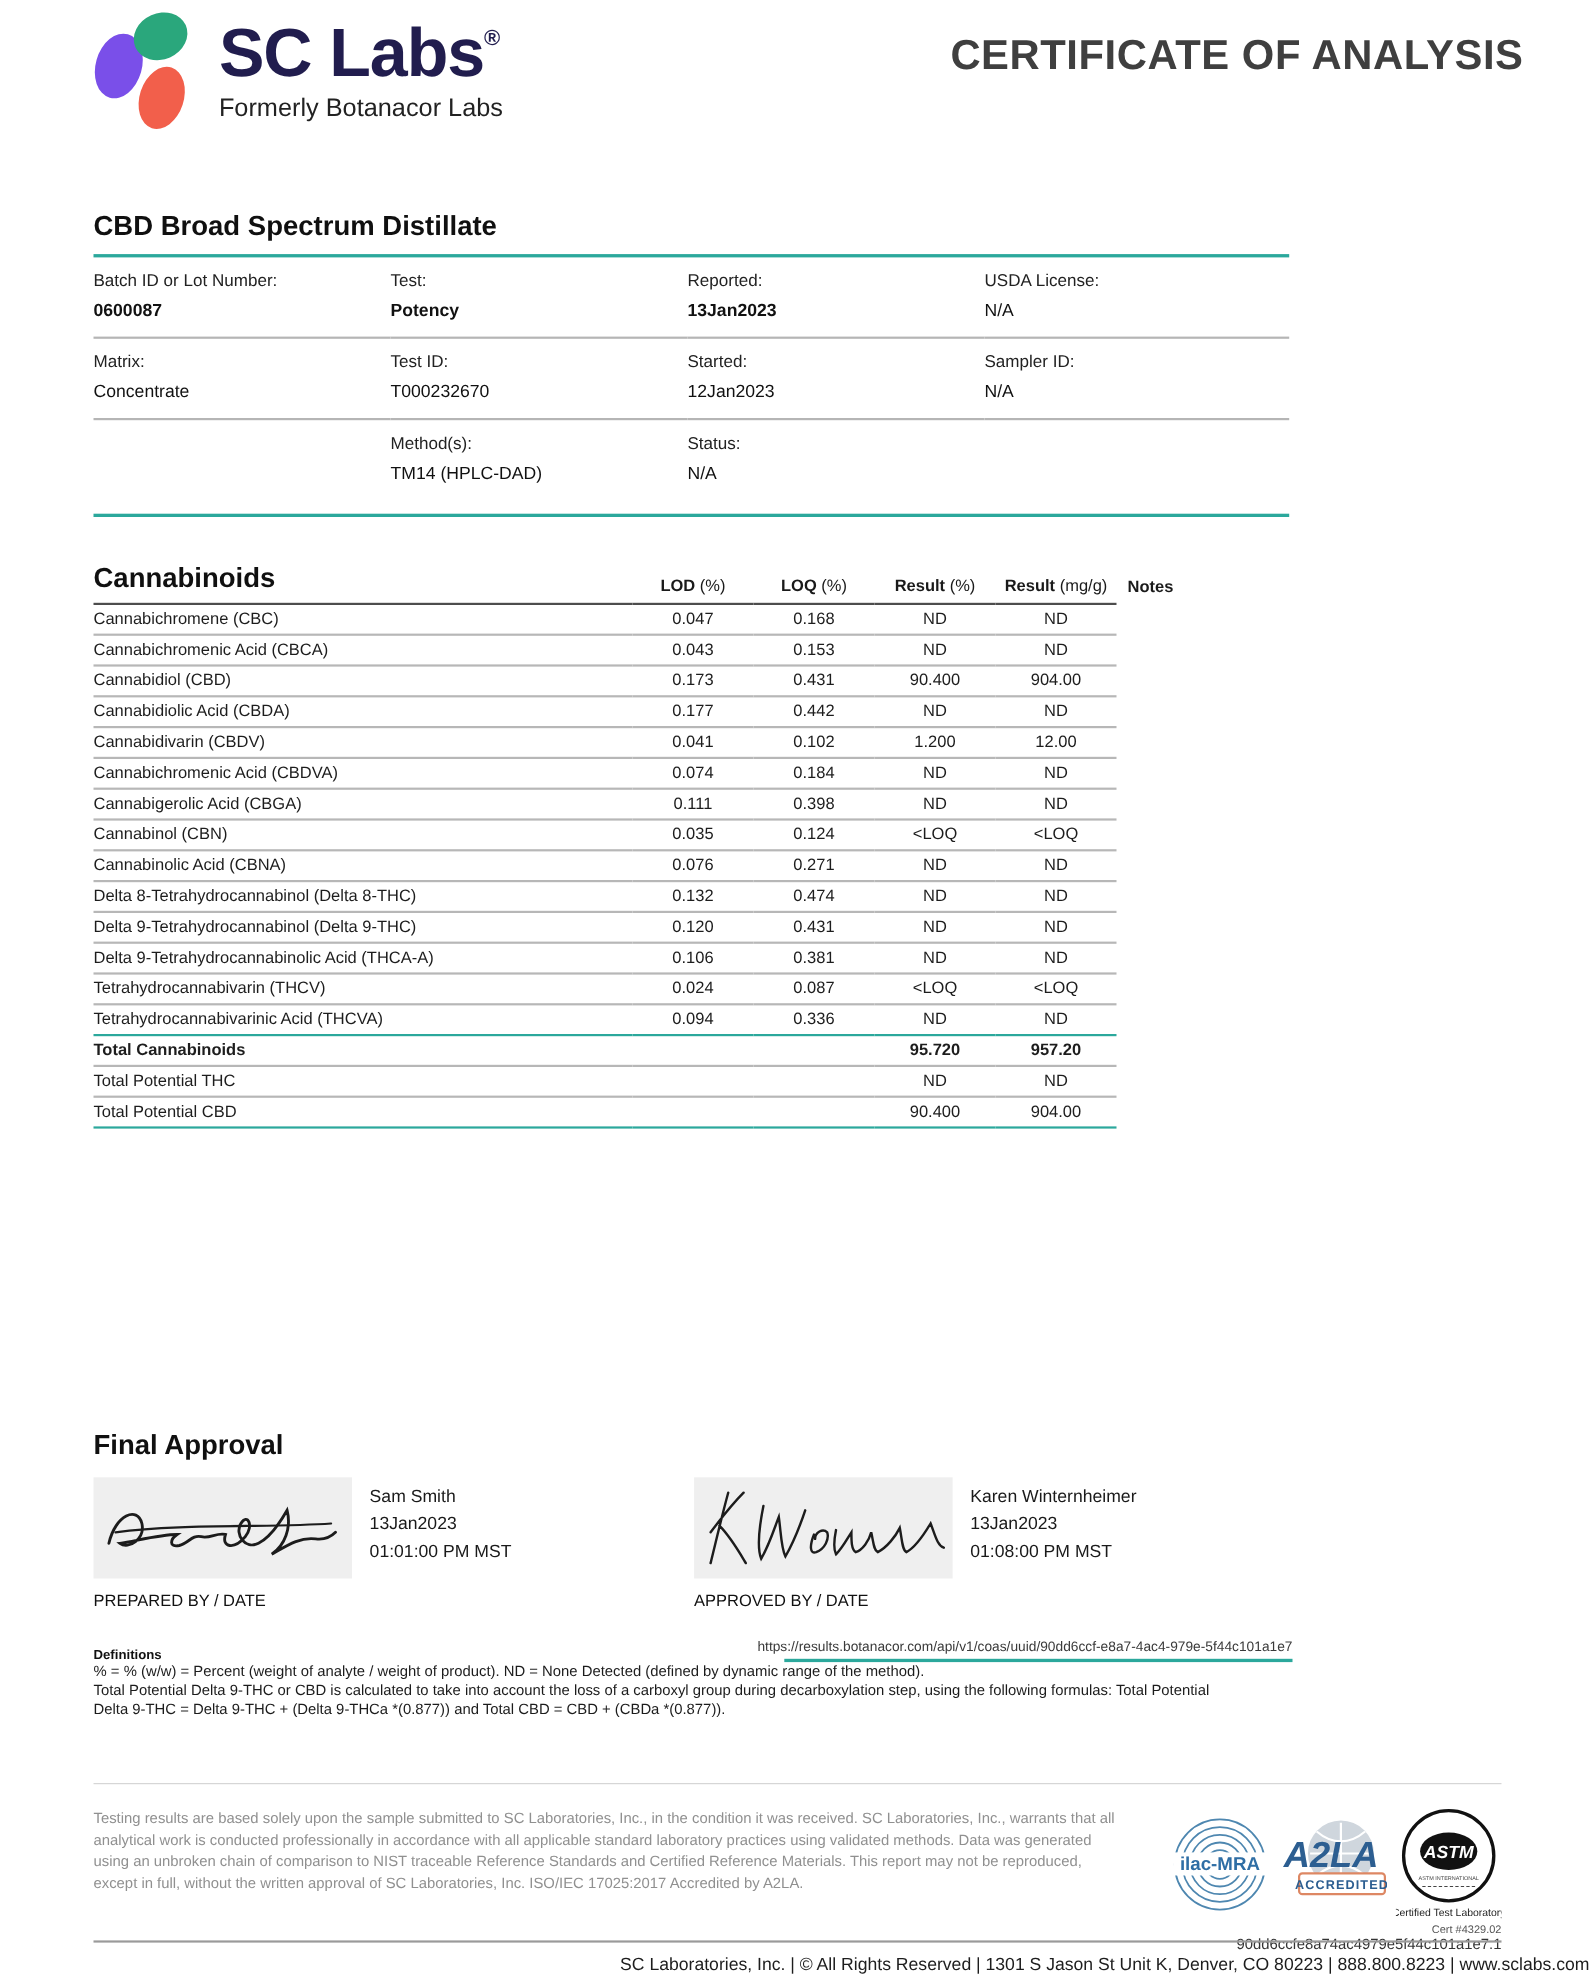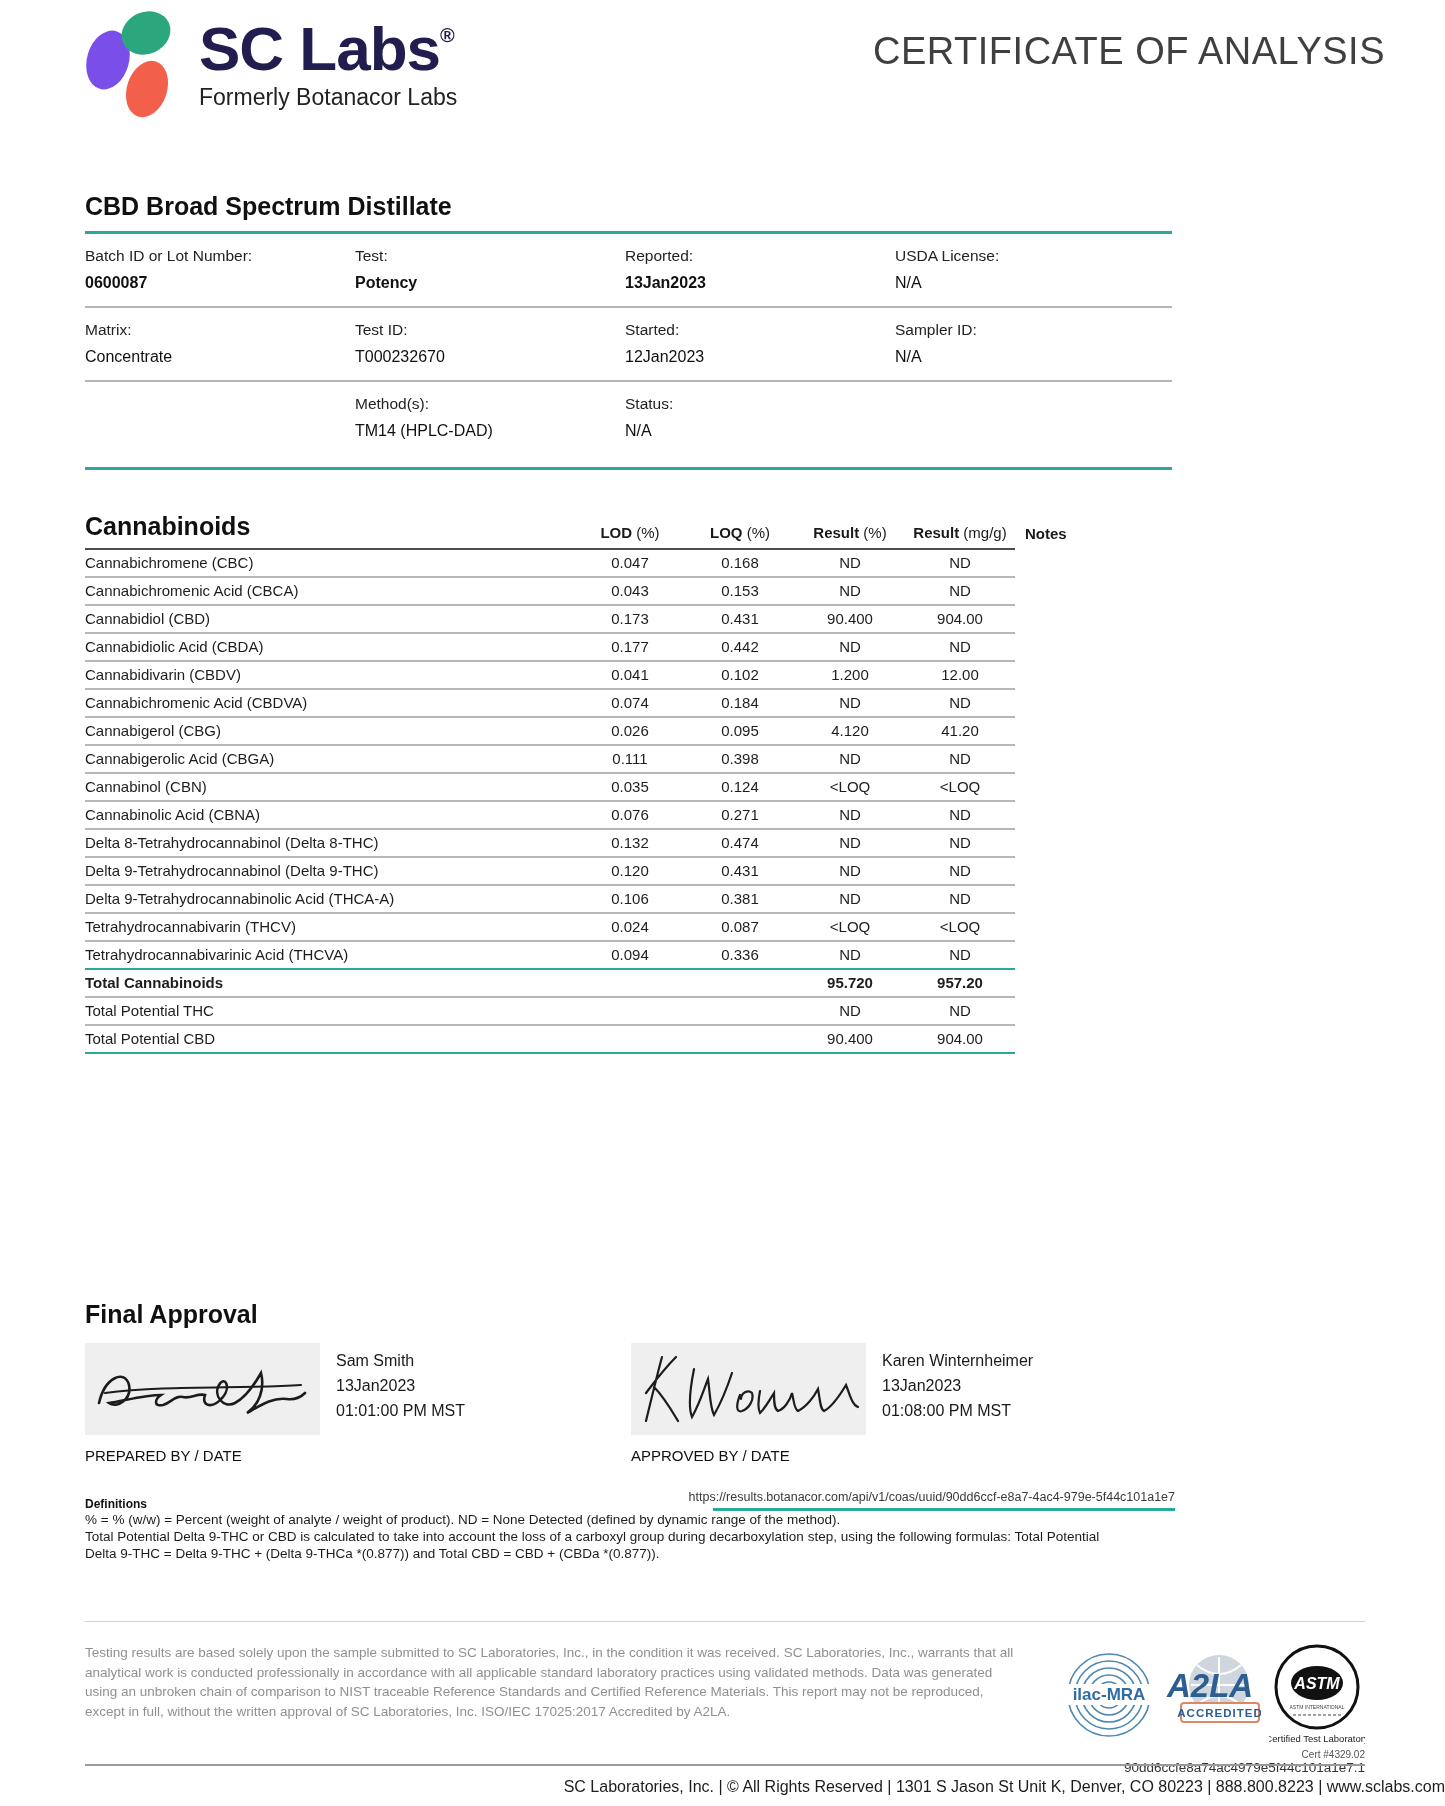"CERTIFICATE OF ANALYSIS" .doc-title { font-weight: 400 -> 700 }
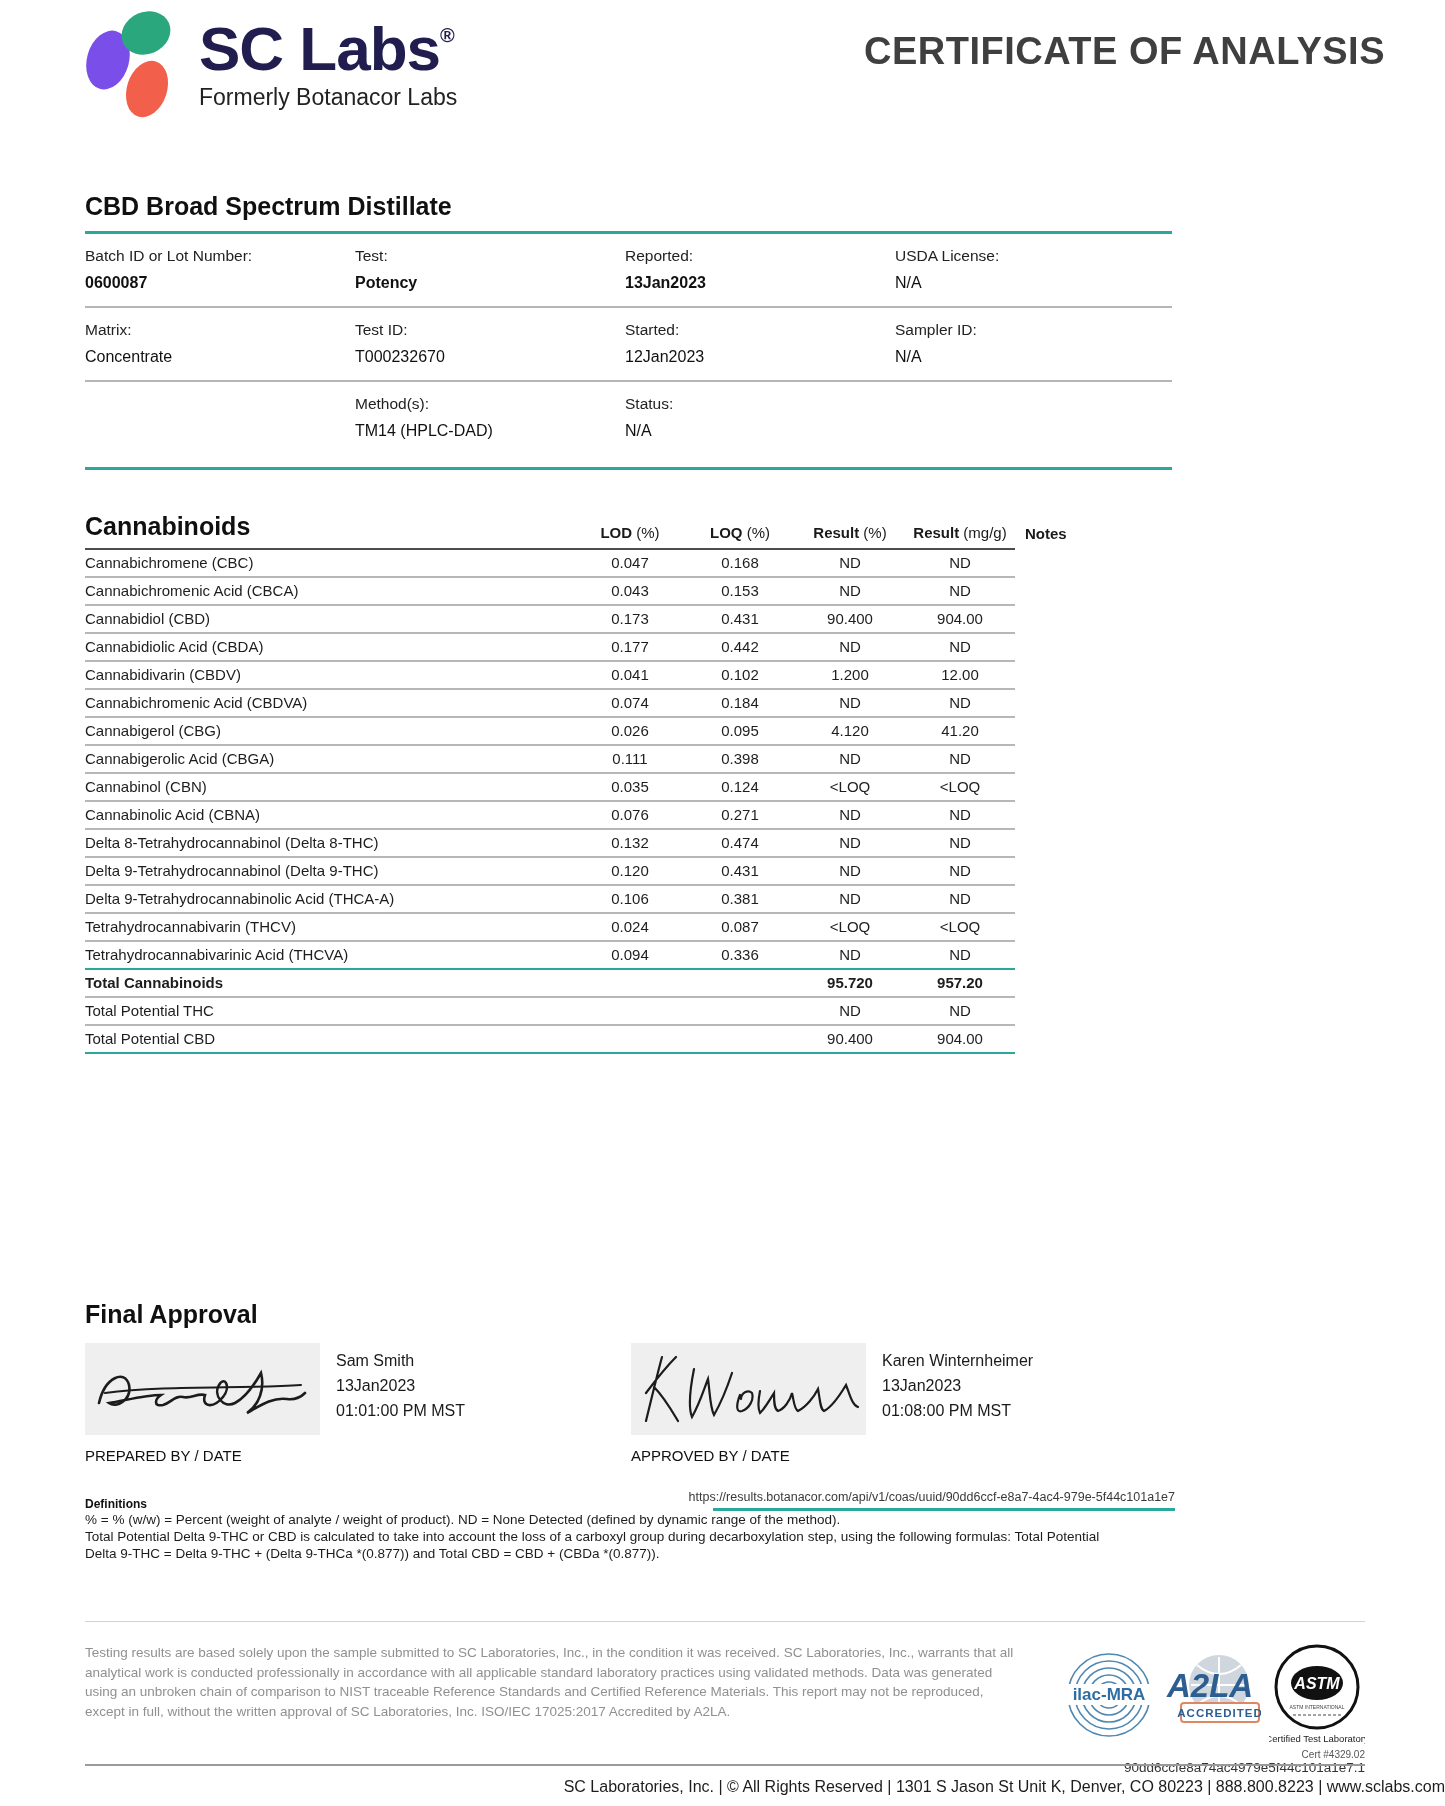"Cannabigerol (CBG)" tr.analyte-row { html: <tr> <td>Cannabigerol (CBG)</td> <td>0.026</td> <td>0.095</td> <td>4.120</td> <td>41.20</td> <td></td> </tr> -> none }
